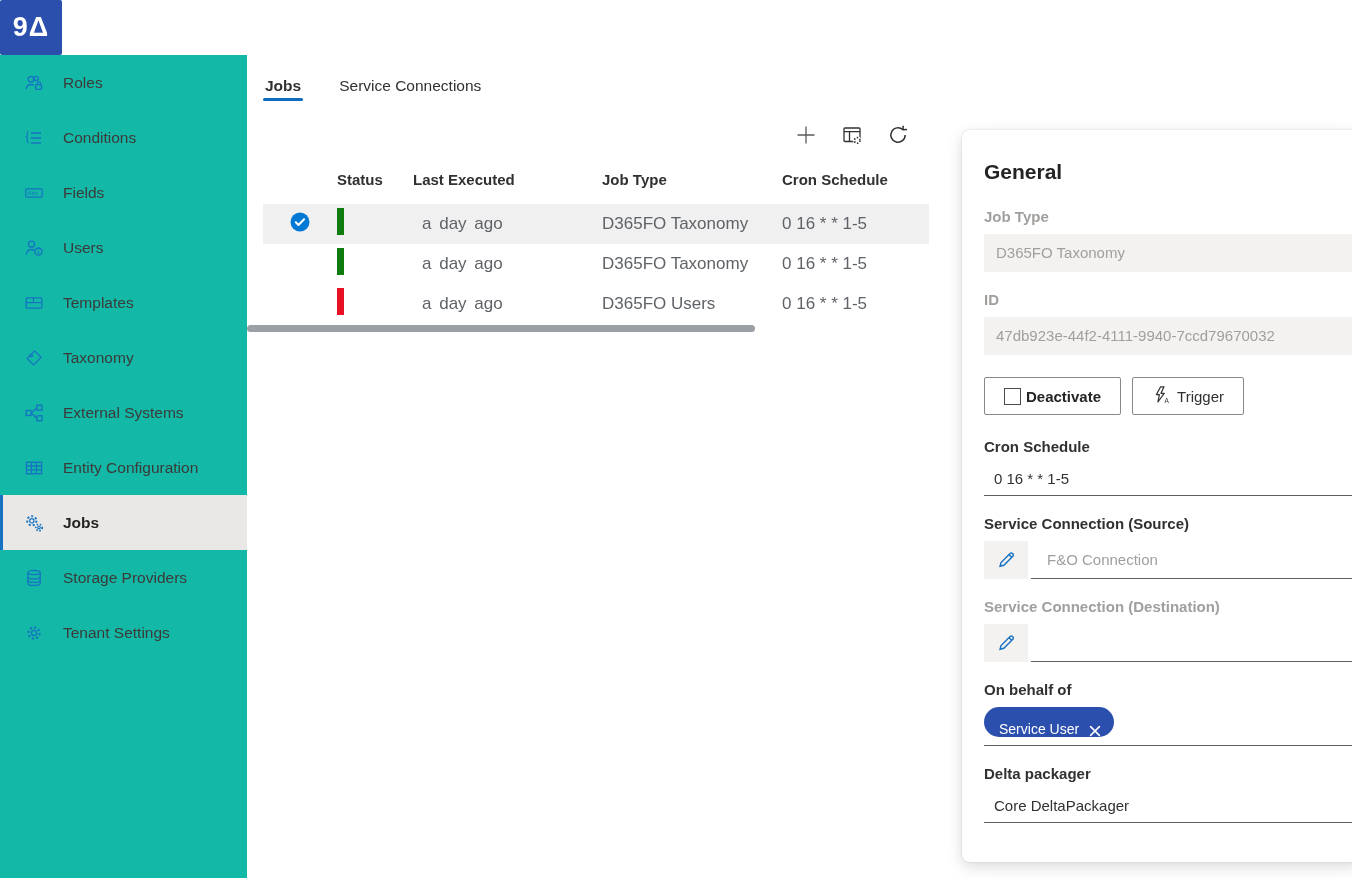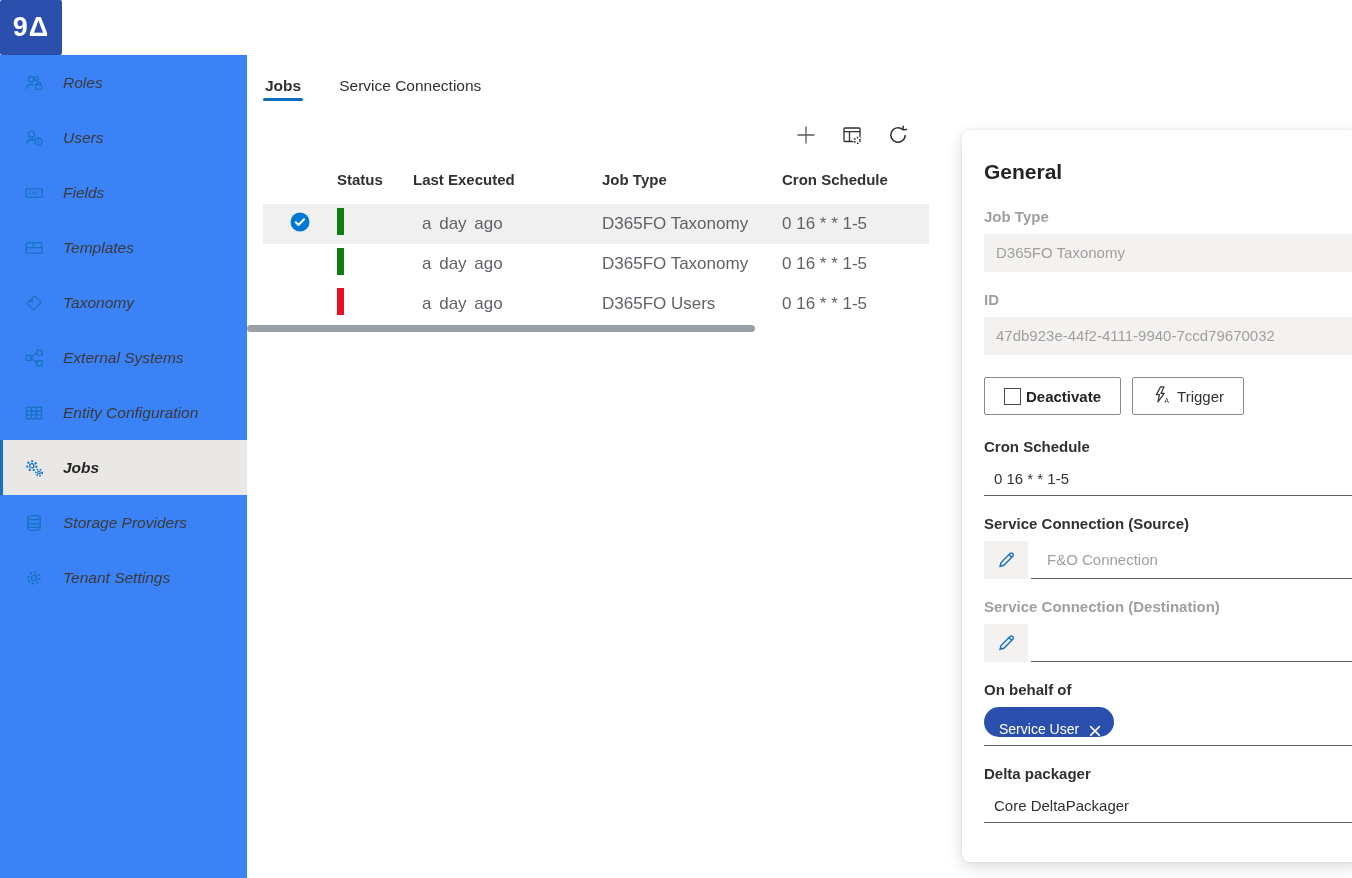"Roles" .sidebar { background: #3b82f6 -> #14b8a6; font-style: italic -> none }
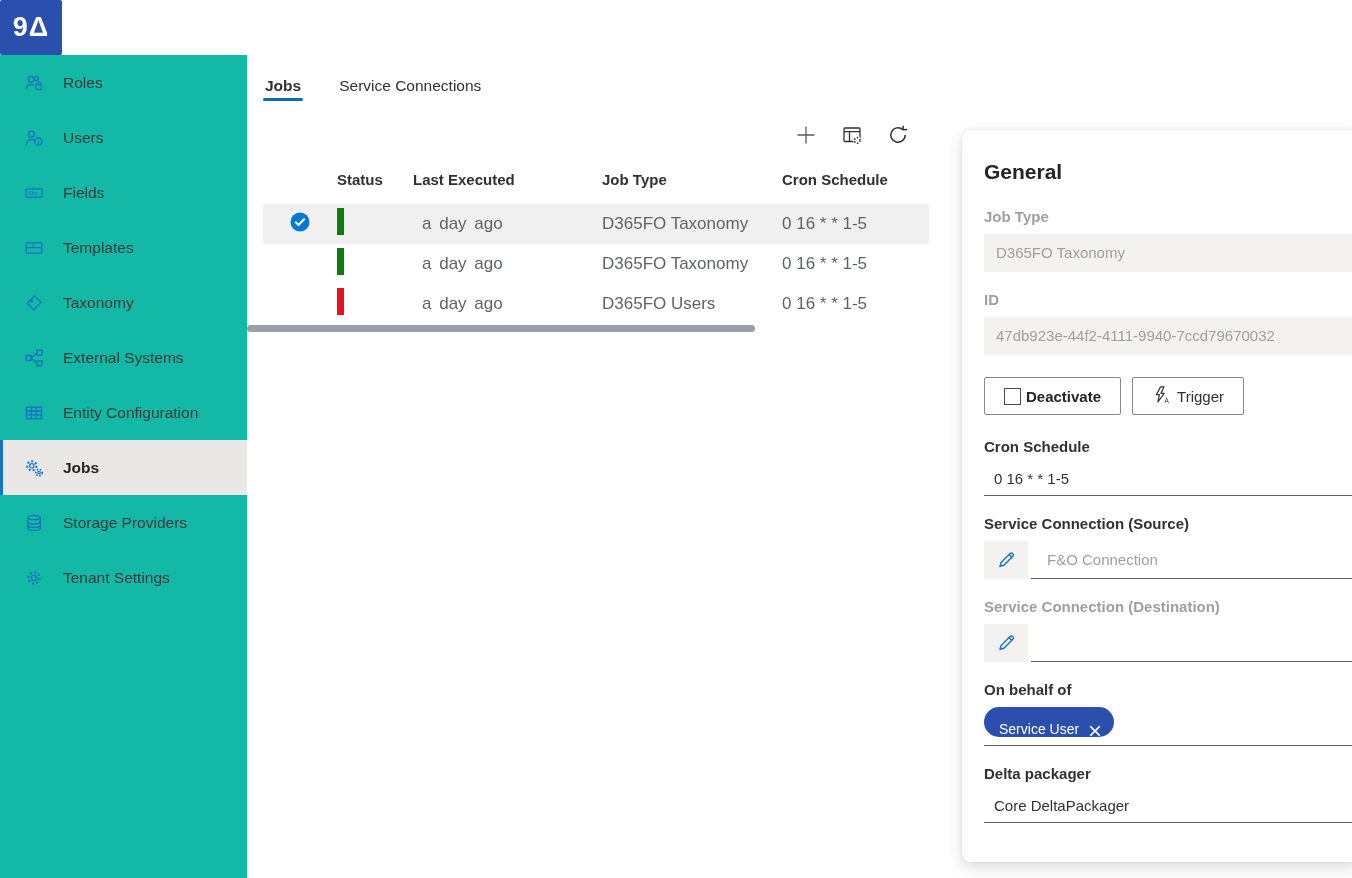"Conditions" div.nav-item { html: none -> <div> <span> <svg> <path></path> <path></path> </svg> </span> <span>Conditions</span> </div> }
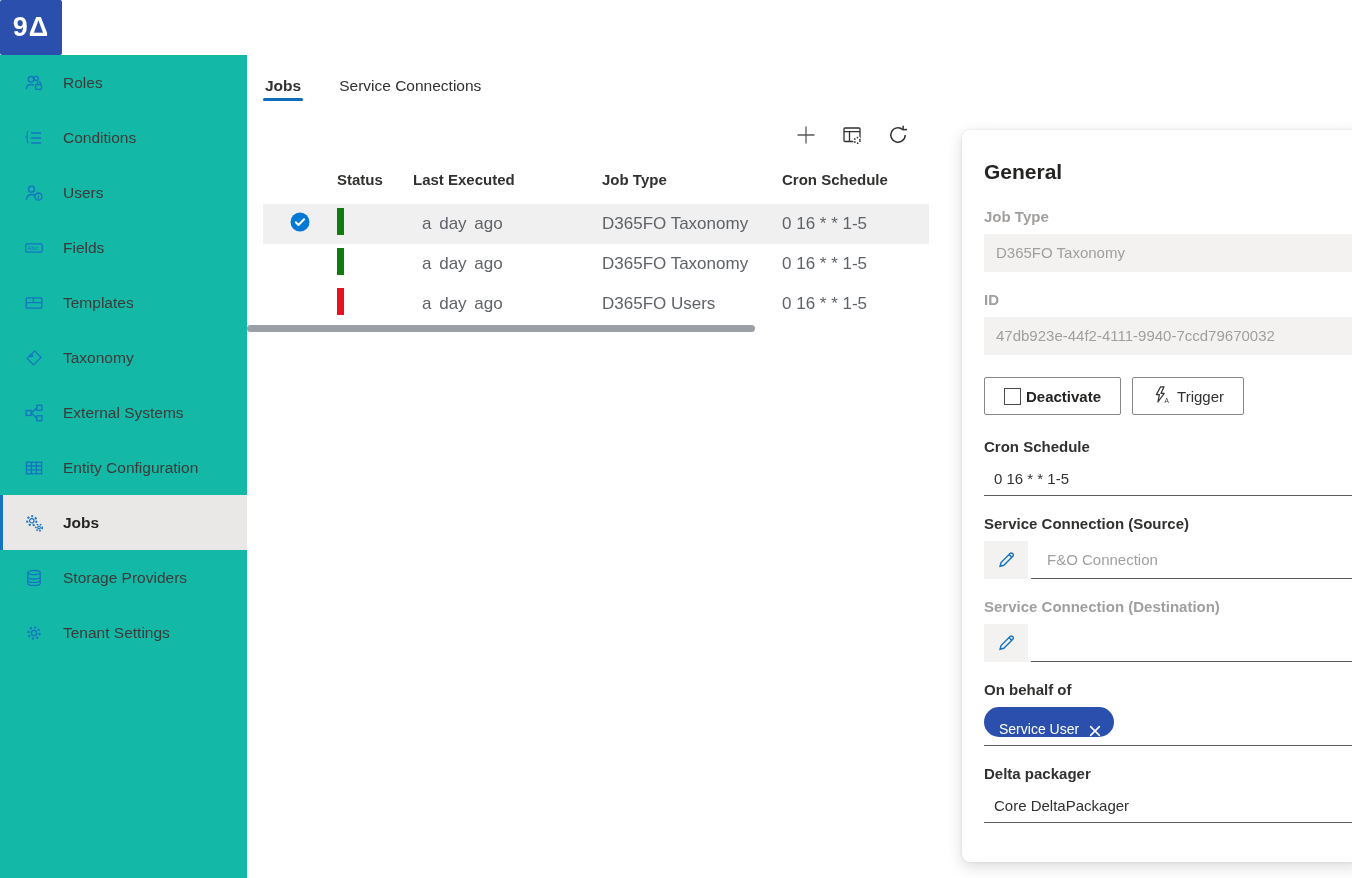"Users" div.nav-item { order: before "Fields" -> after "Fields" }
